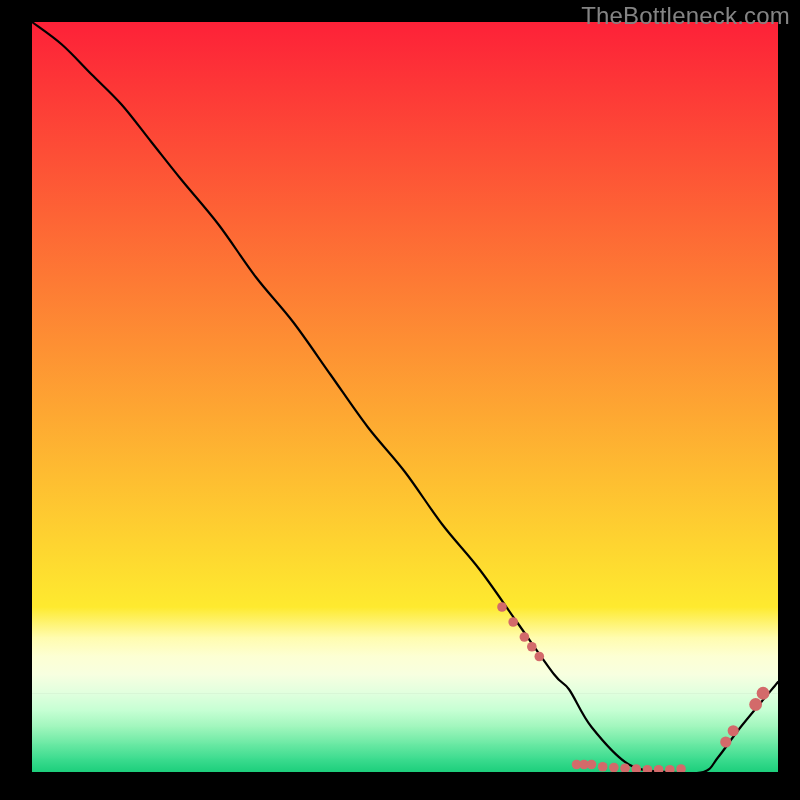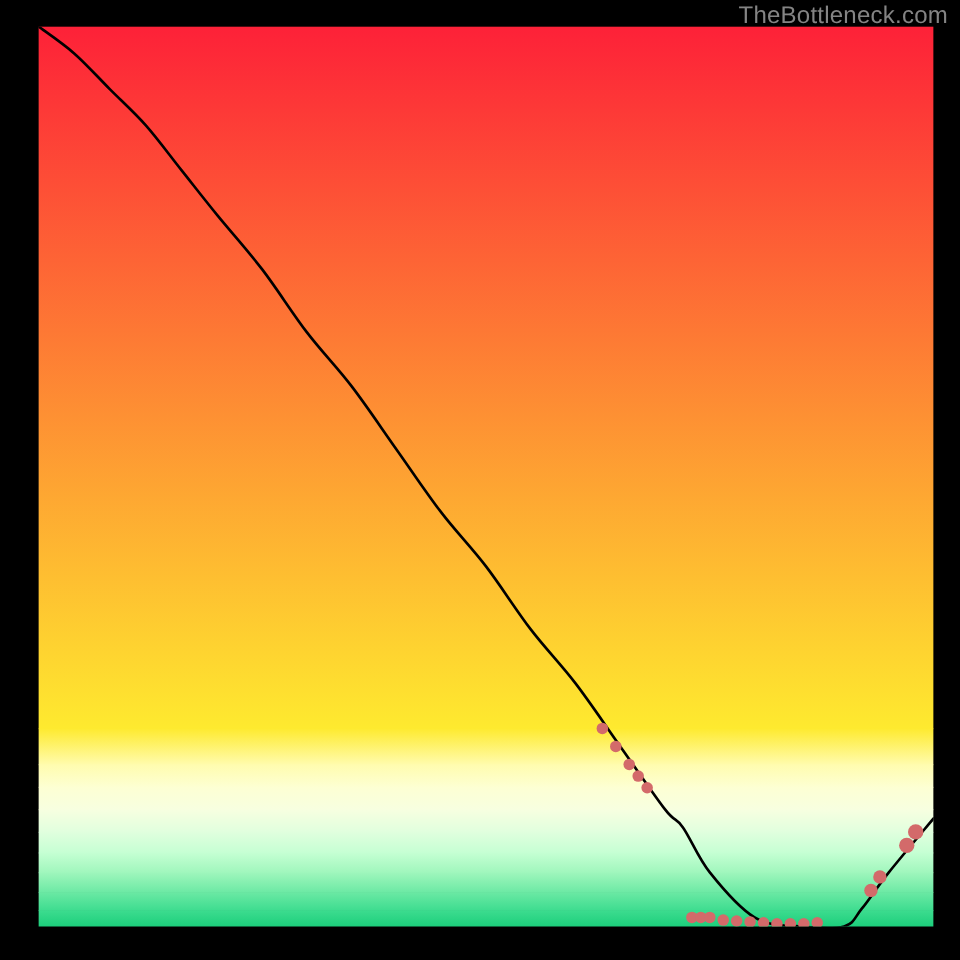"TheBottleneck.com" .watermark { font-size: 20px -> 24px }
